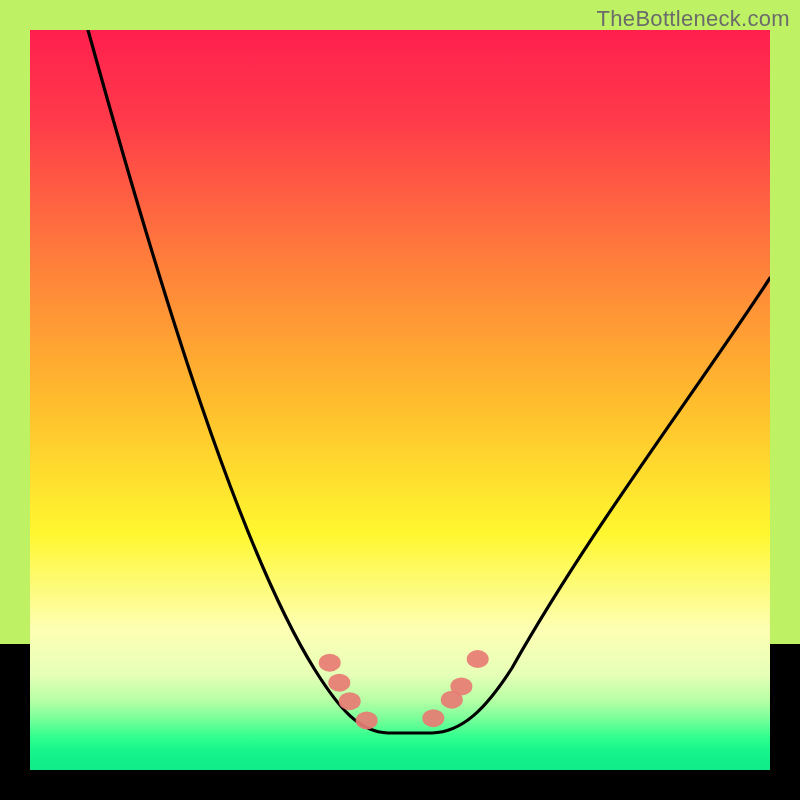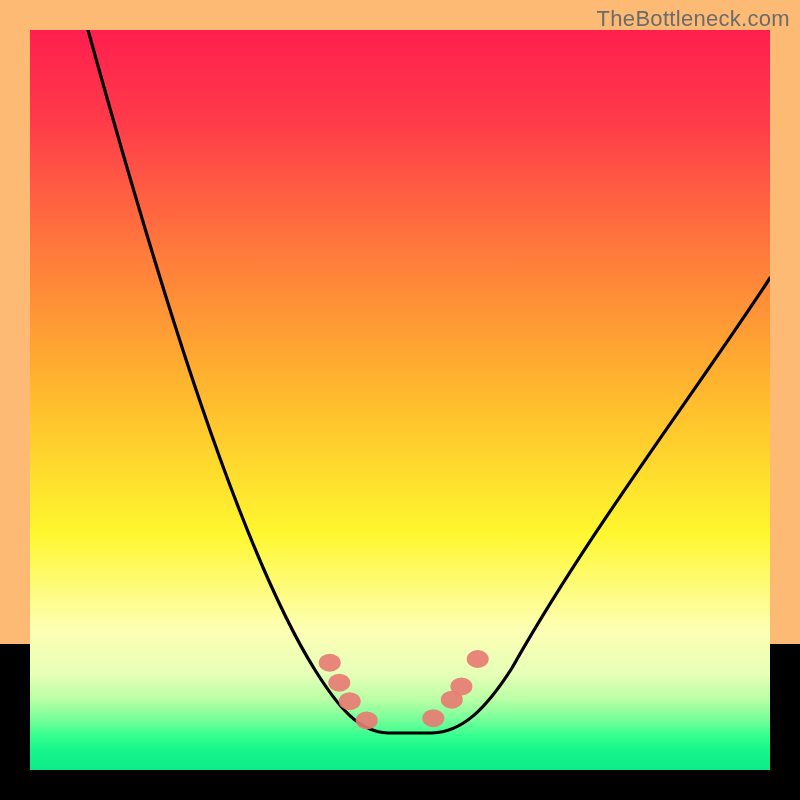"TheBottleneck.com" .frame { background: #fdba74 -> #bef264 }
